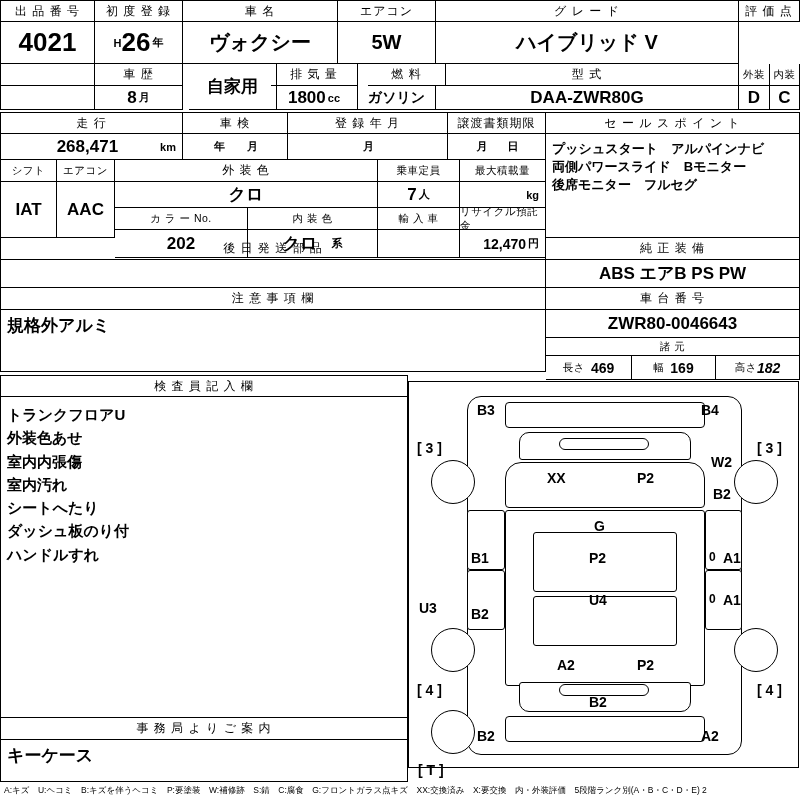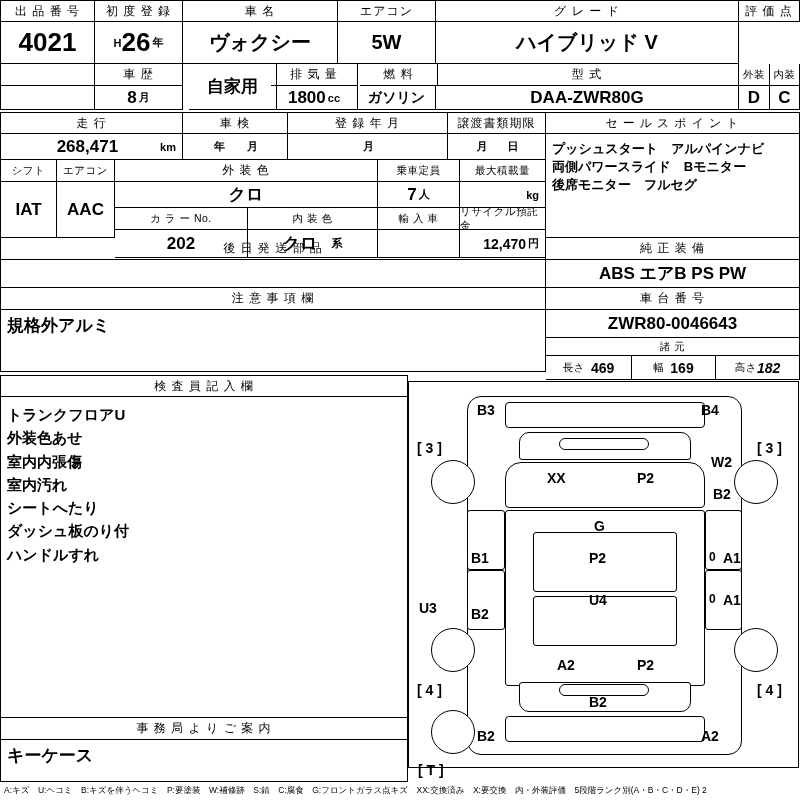"燃 料" div.box { left: 360px -> 368px }
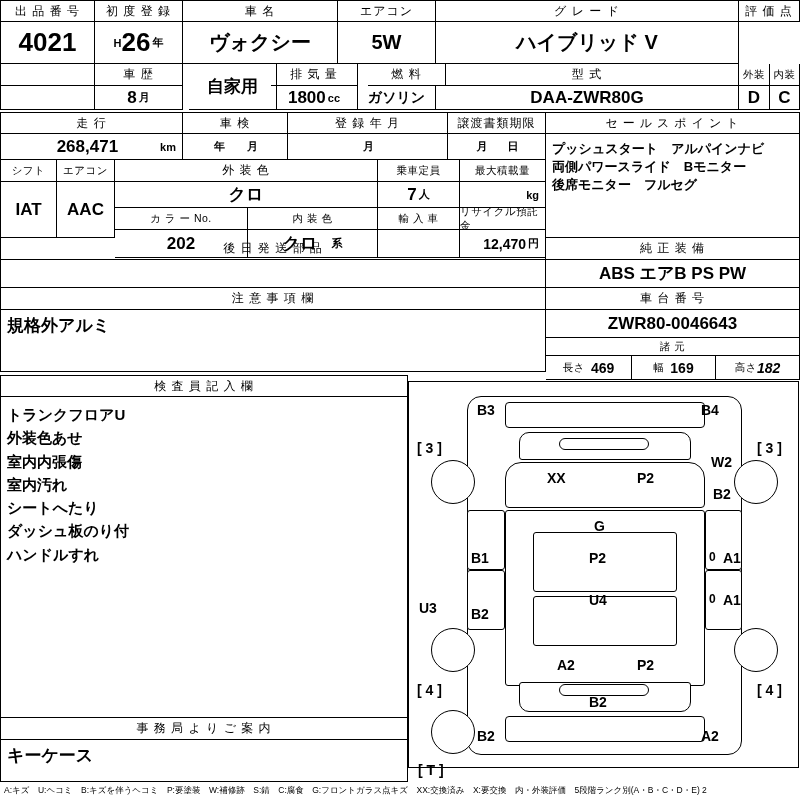"セ ー ル ス ポ" div.box { font-family: Liberation Serif, serif -> none }
